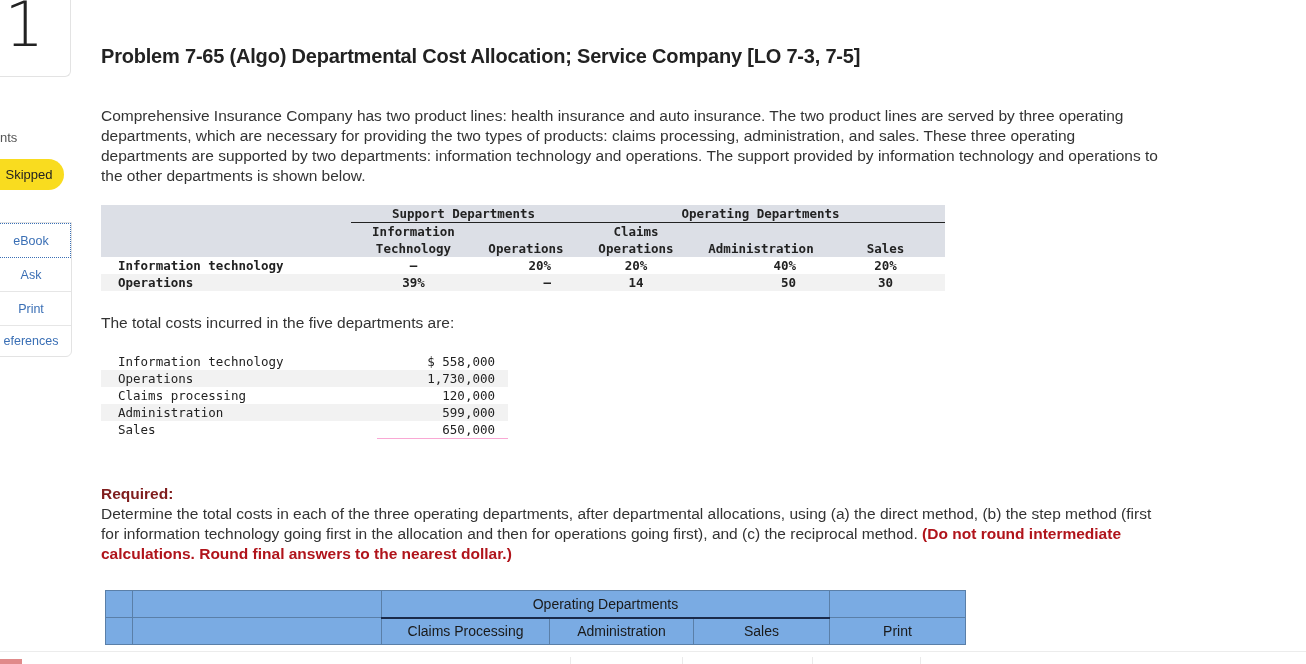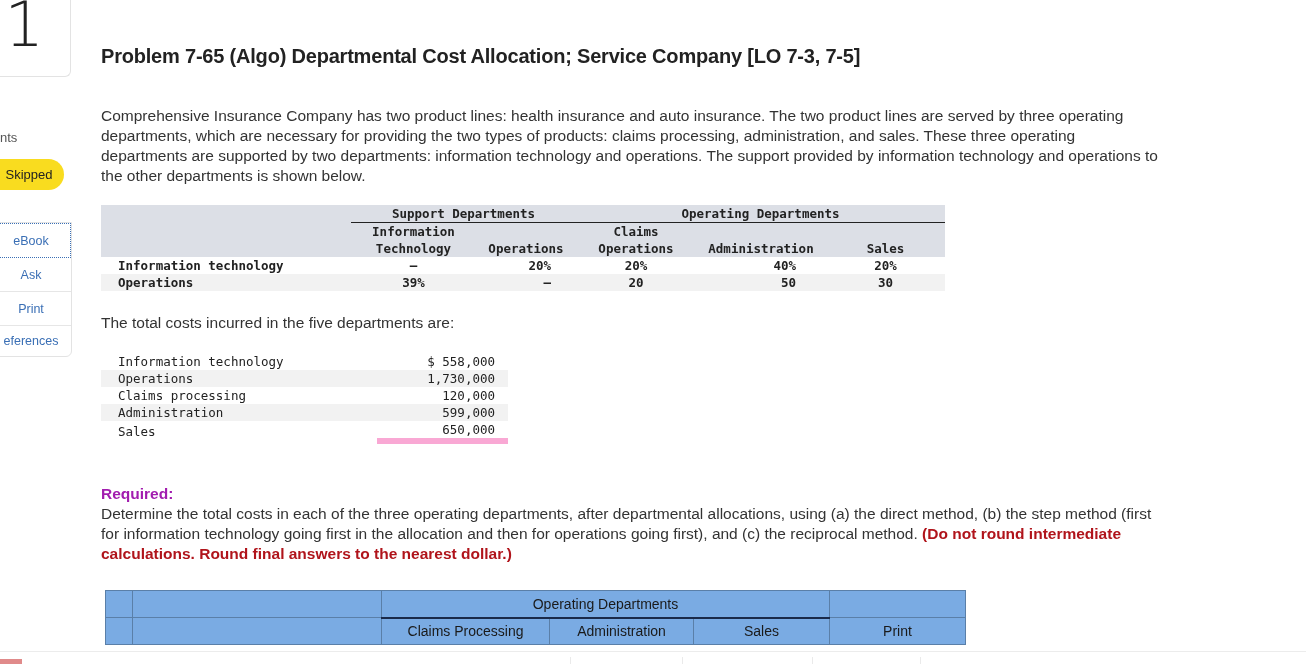"20" td.c { text: 20 -> 14 }
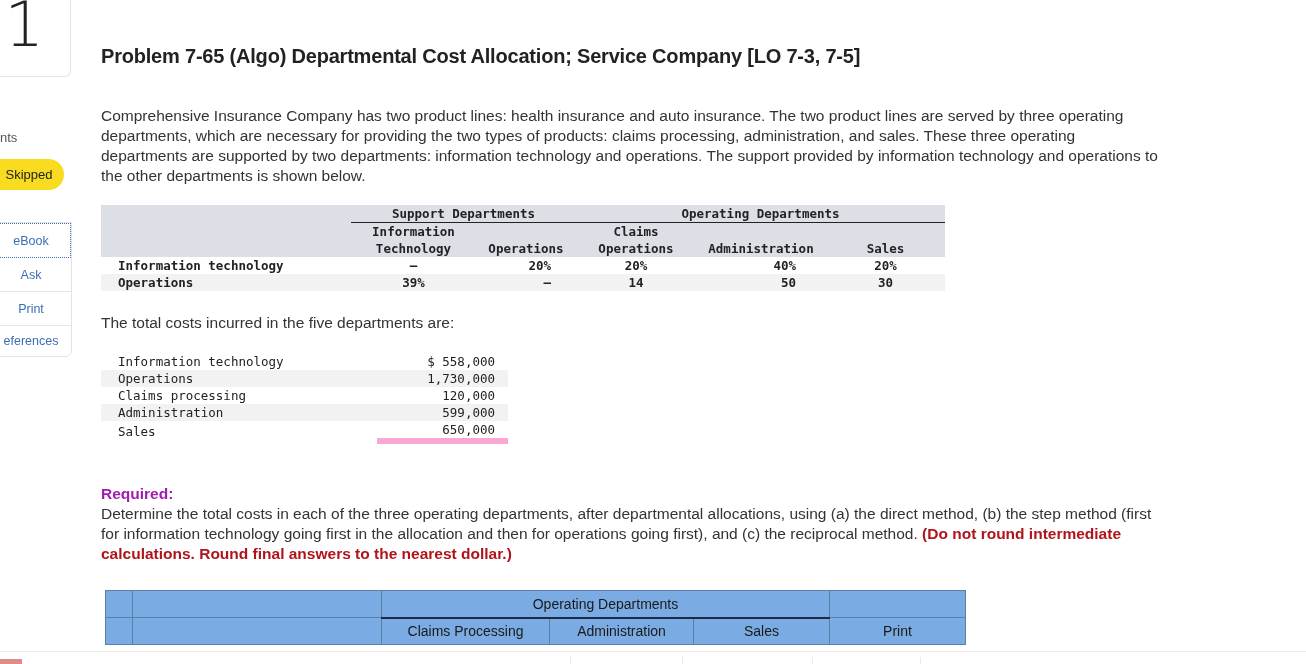"650,000" td.r { border-bottom: 6px solid #f9a8d4 -> 1px solid #f9a8d4 }
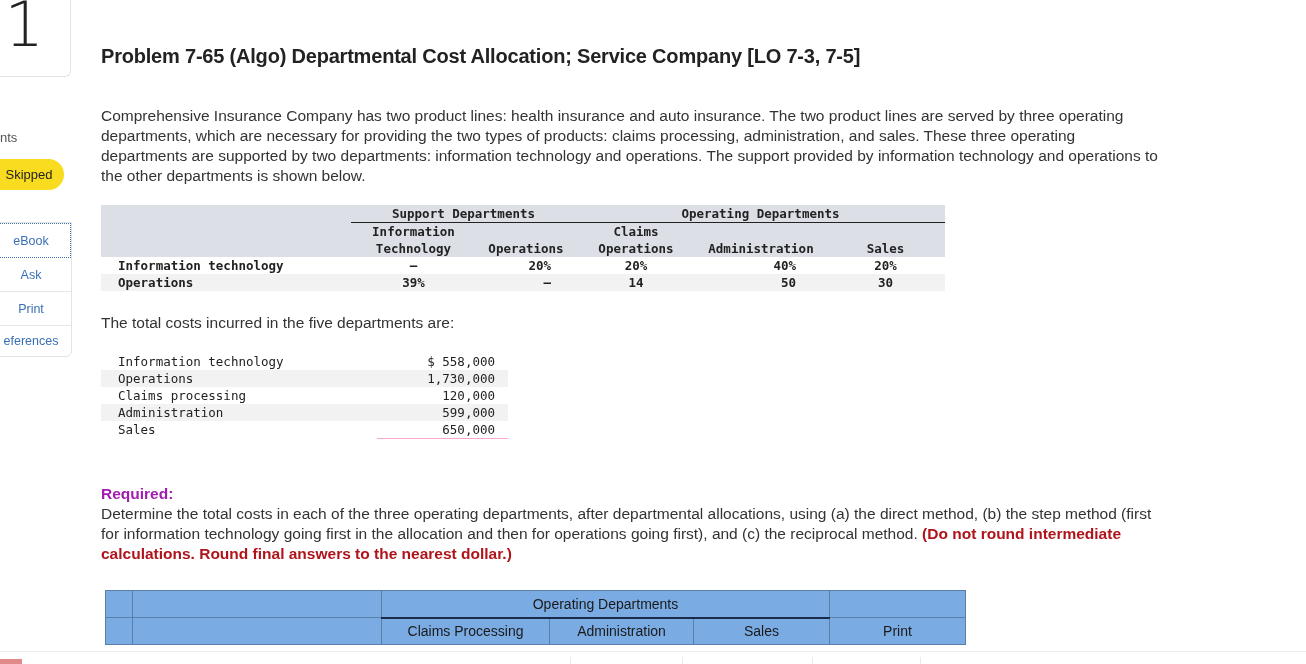"Required:" .req b.h { color: #a21caf -> #7f1d1d }
